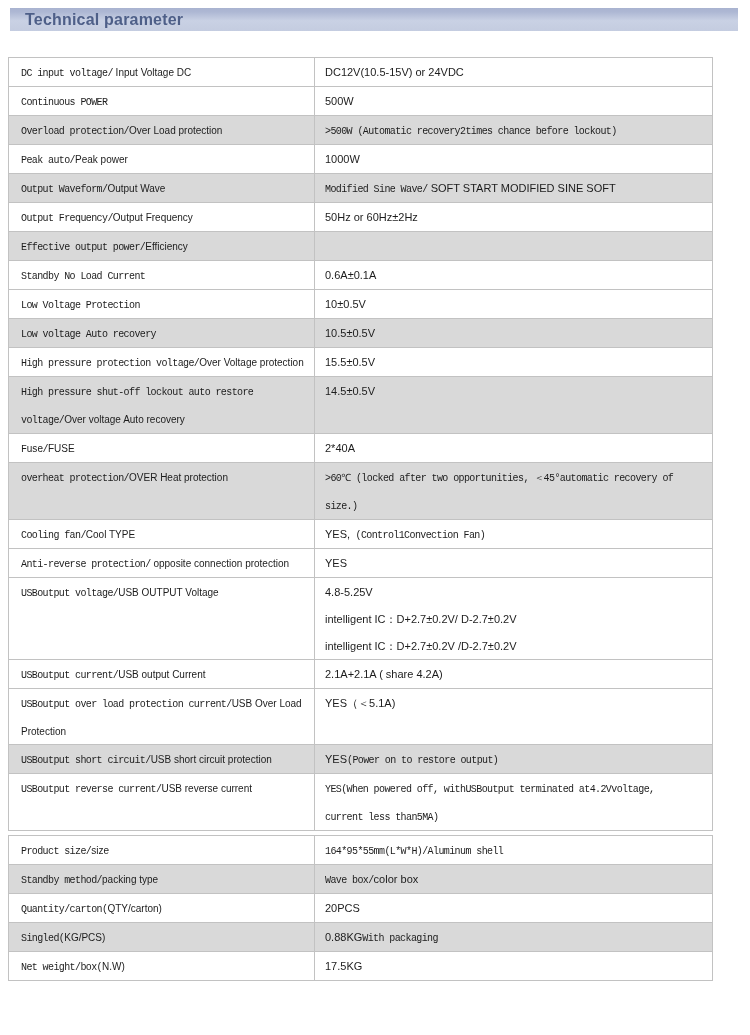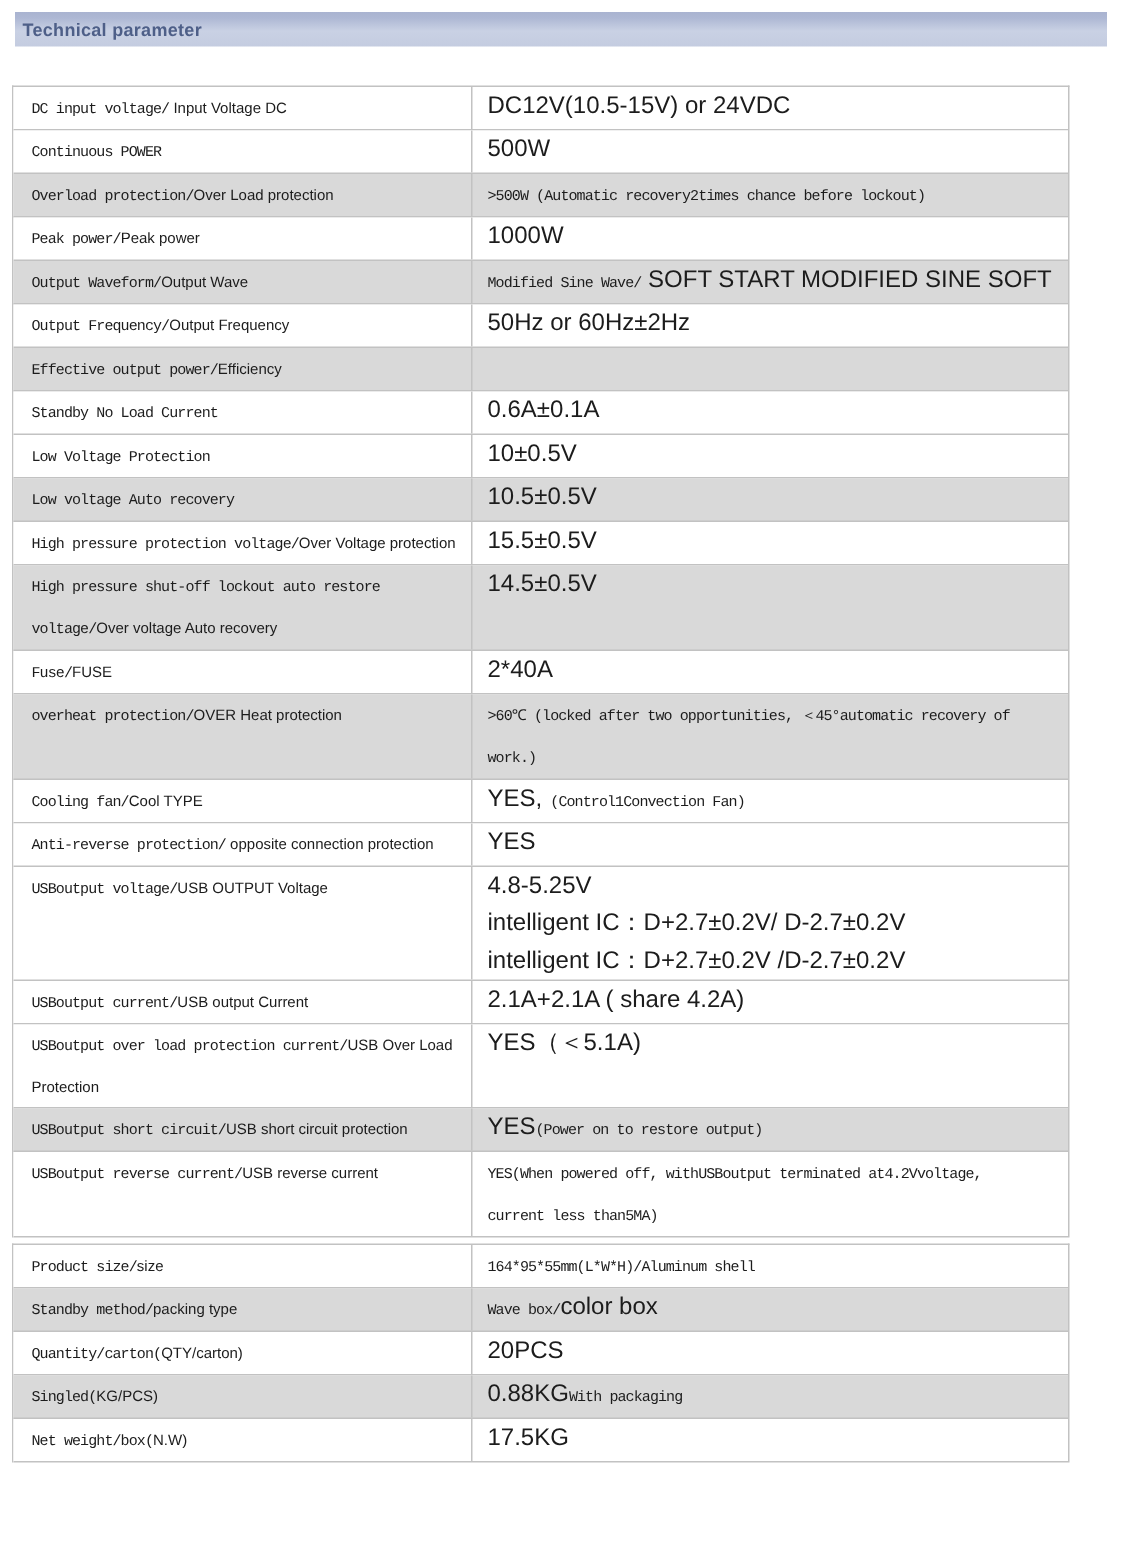"Technical parameter" .header-bar .title { font-size: 12px -> 16px; padding-left: 5px -> 15px }
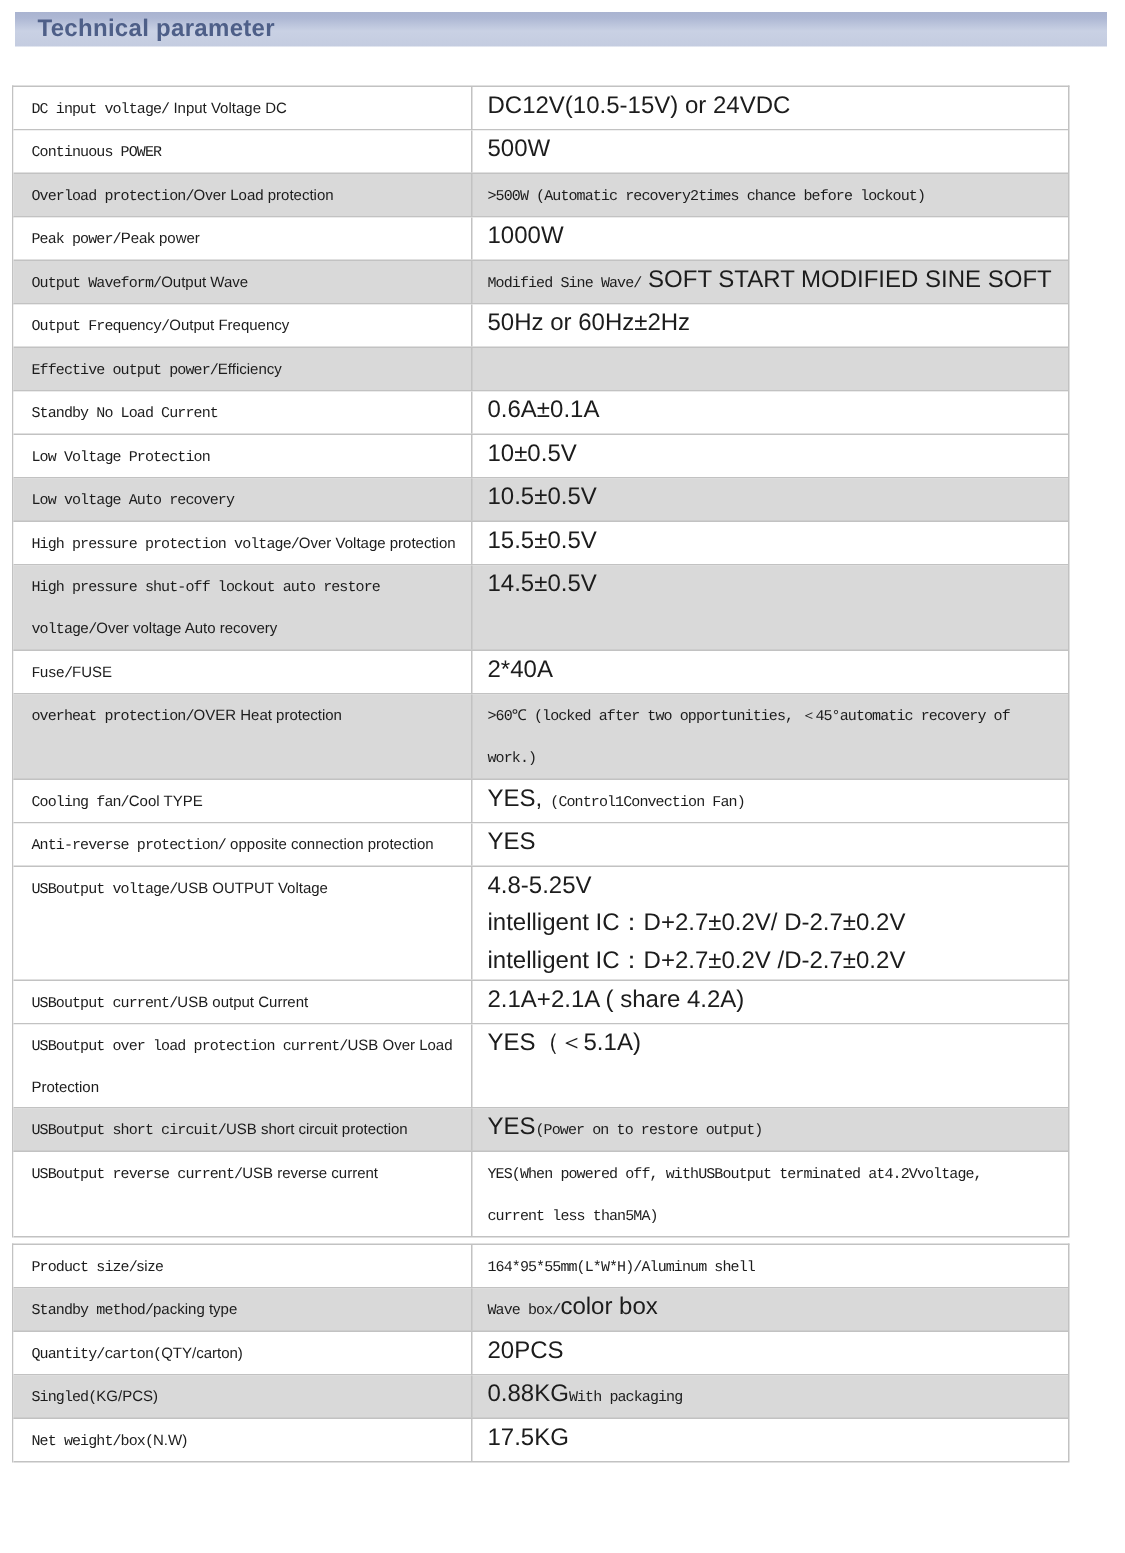"DC12V(10.5-15V) or 24VDC" .val .f-s { font-size: 16px -> 11px }
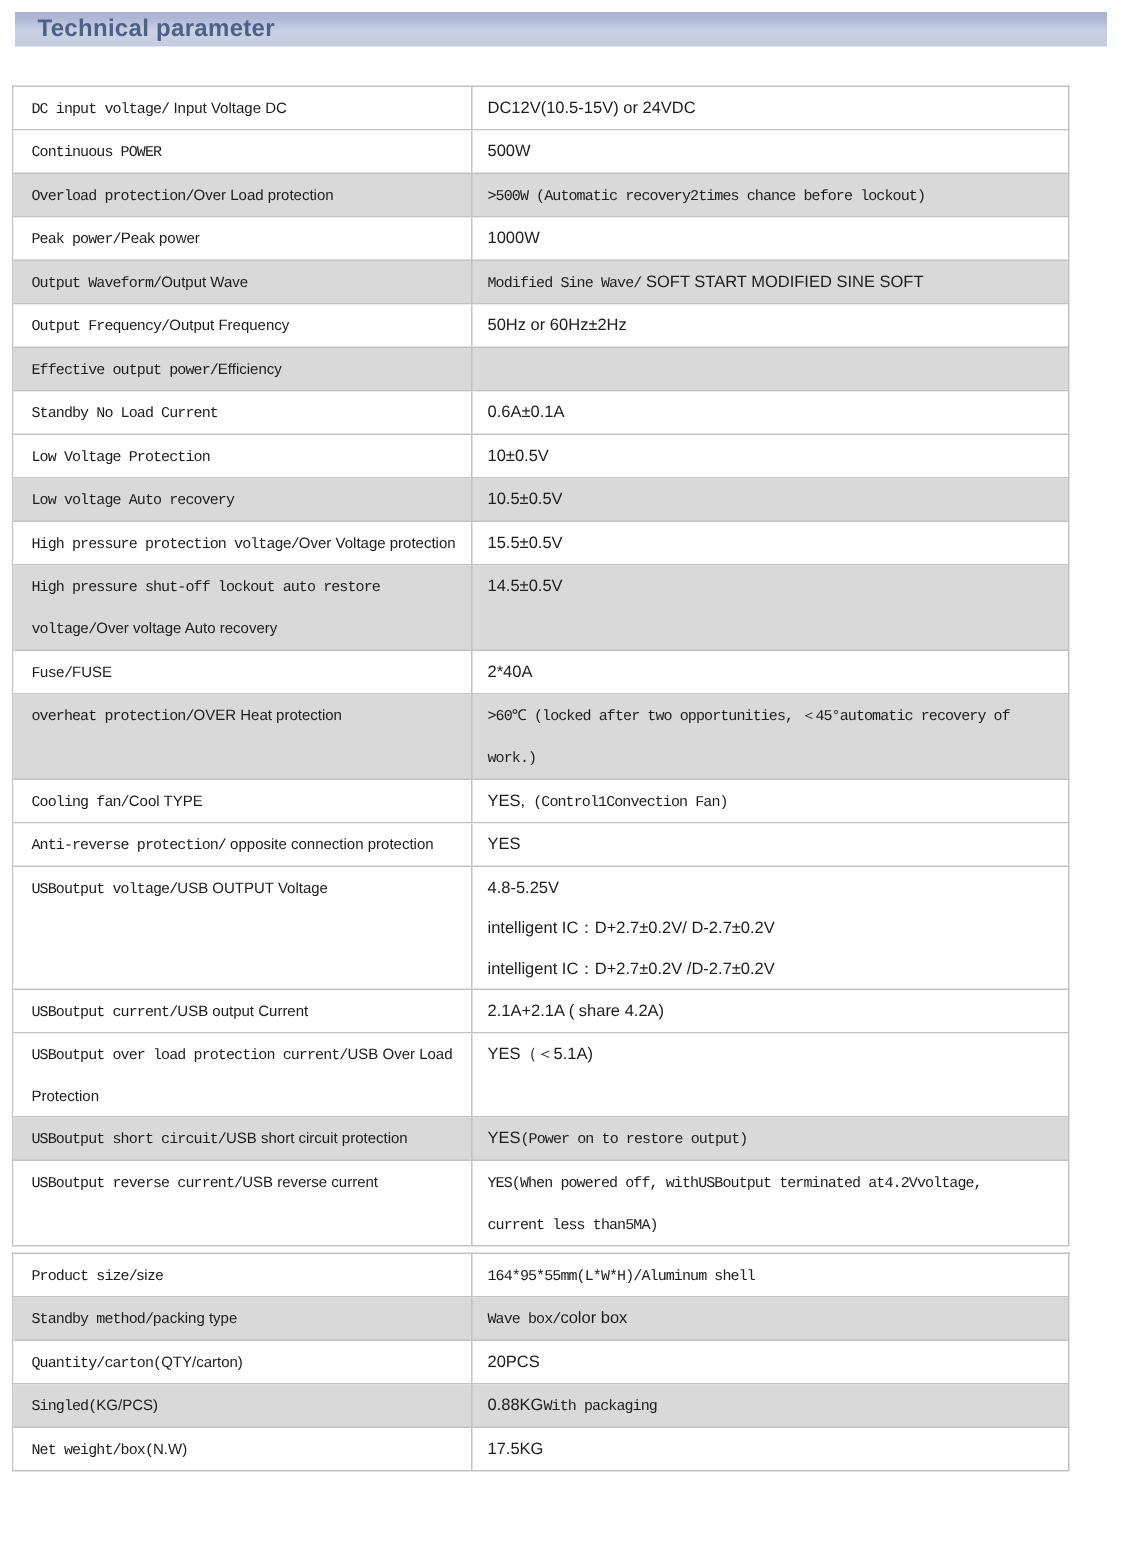"Peak power/" span.f-m { text: power/ -> auto/ }
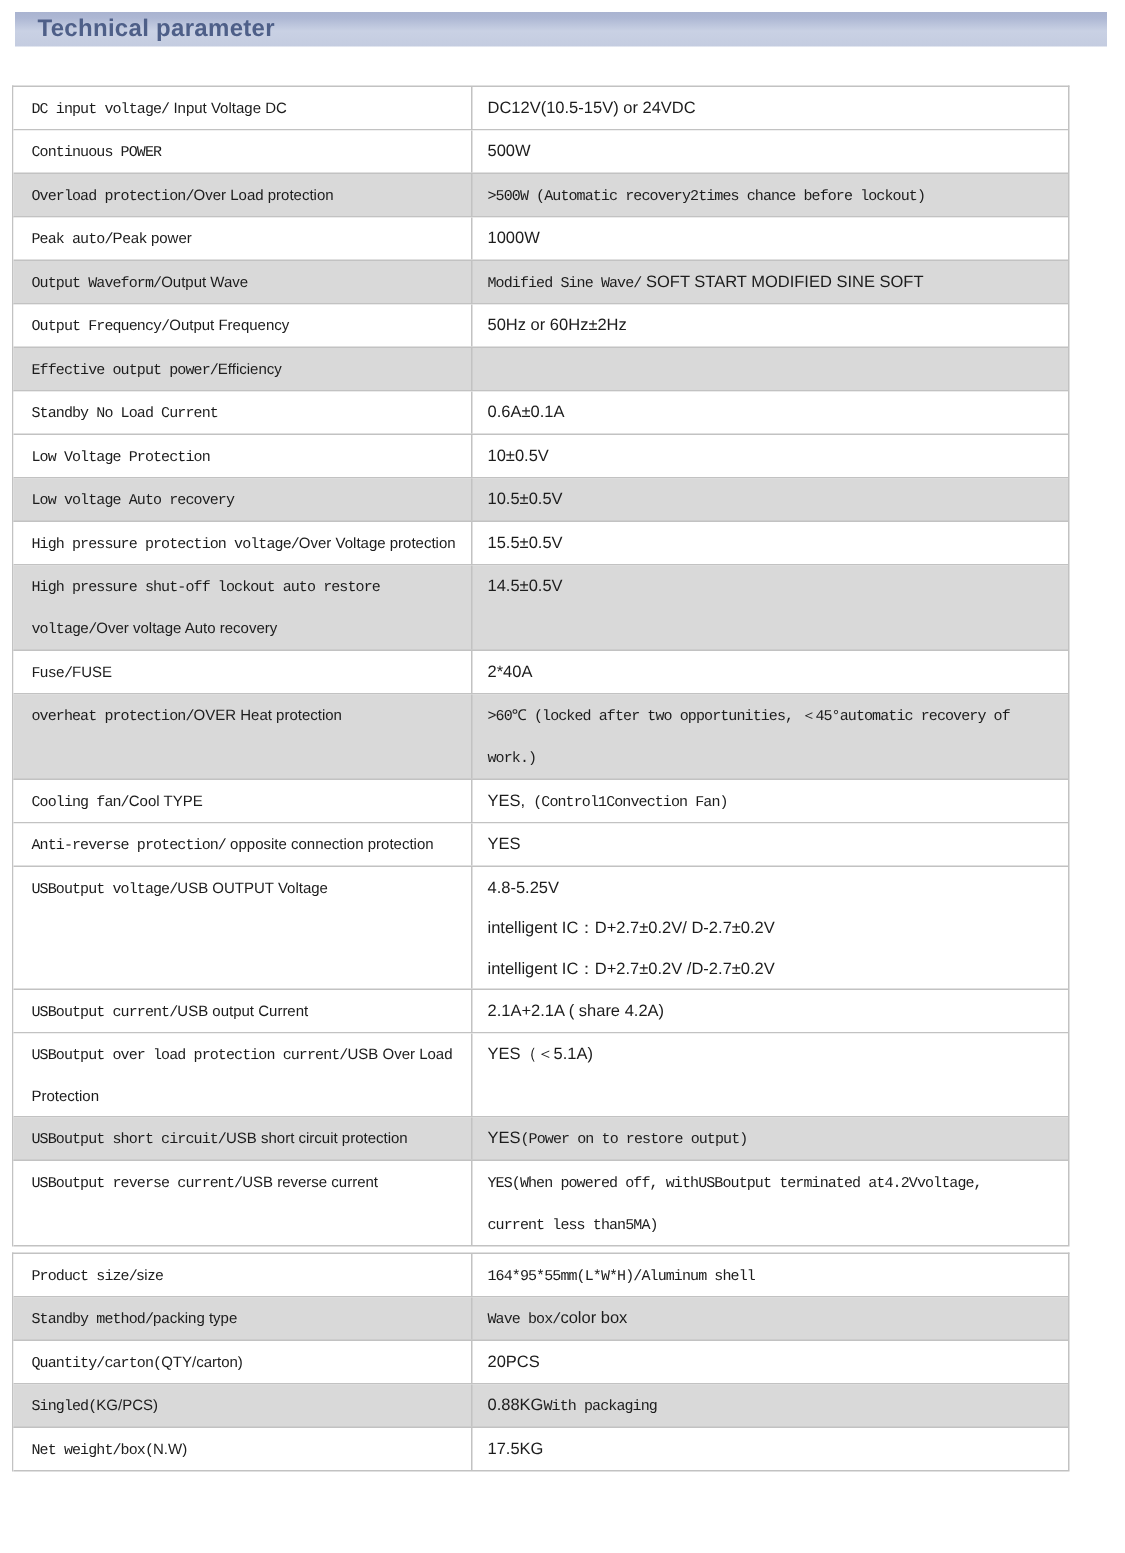"work.)" span.f-m { text: work -> size }
